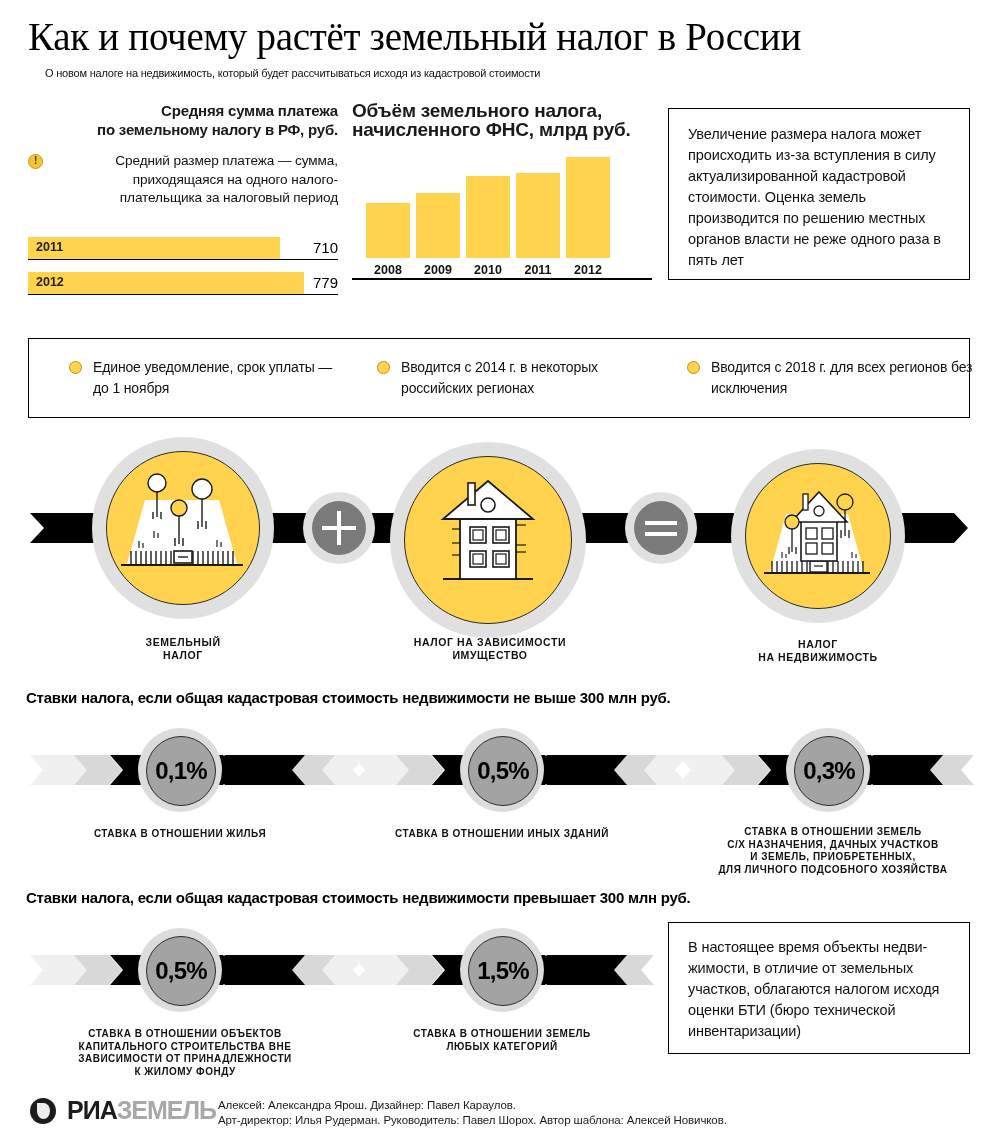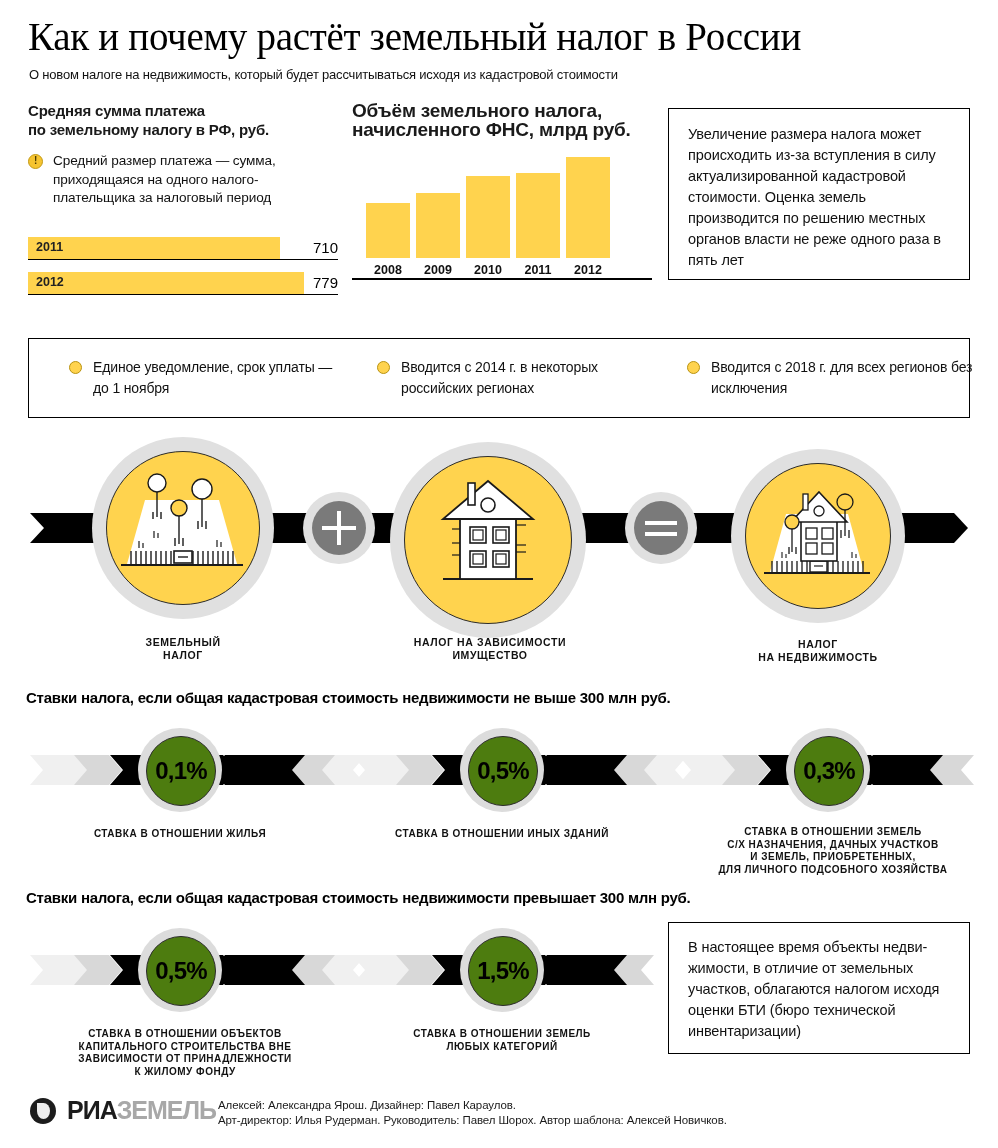"О новом налоге на недвижимость," .subtitle { font-size: 13px -> 11px; left: 29px -> 45px }
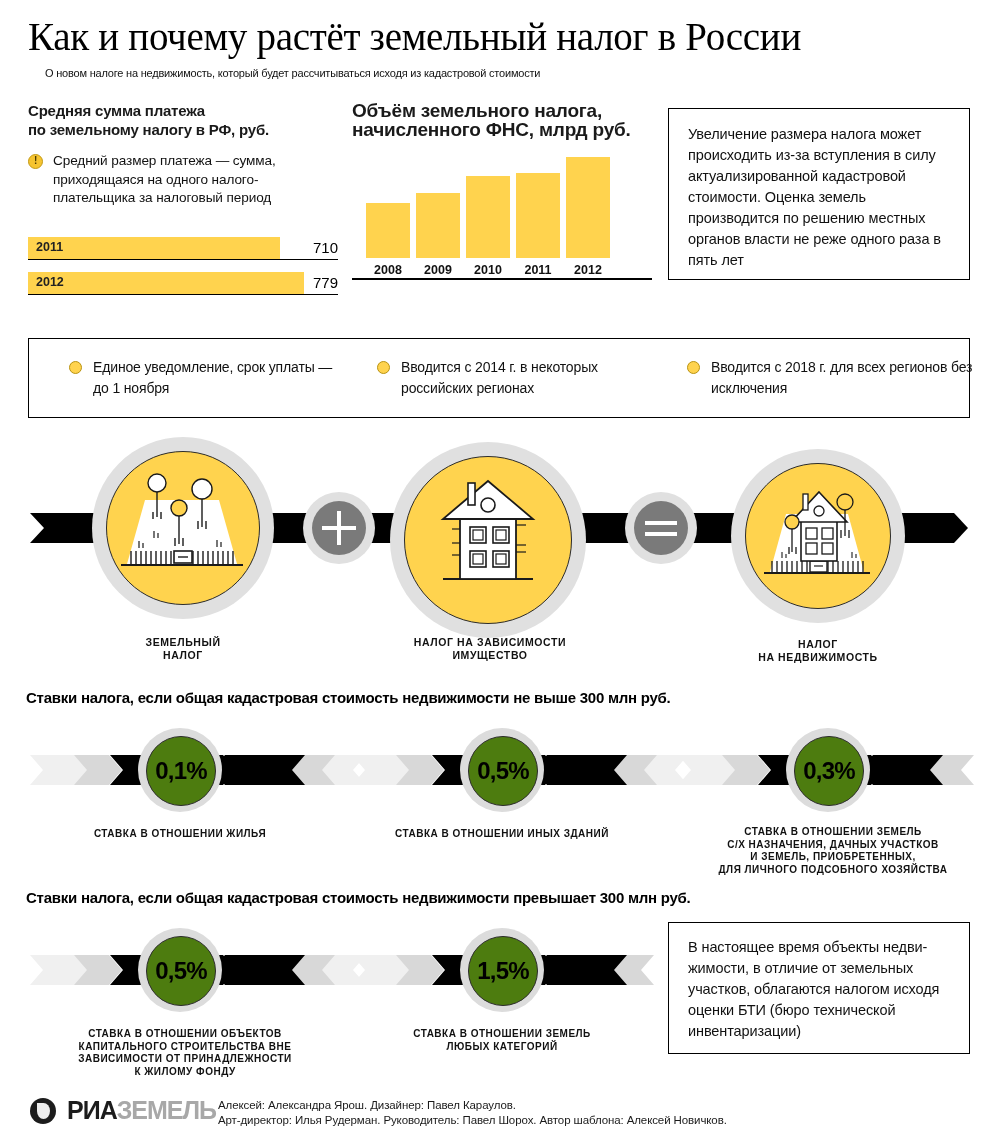"Средняя сумма платежа" .blockA { text-align: none -> right }
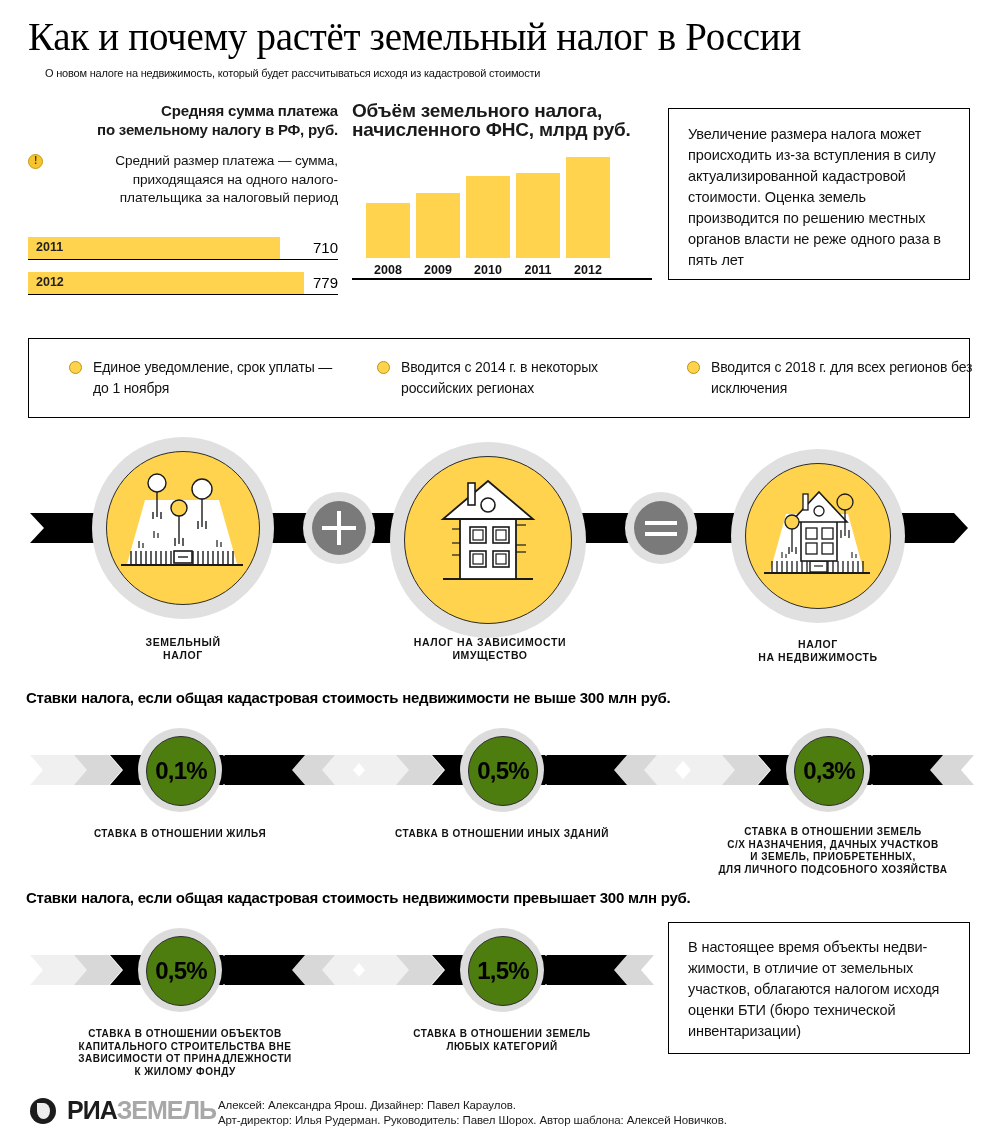"0,1%" .ratecirc .rin { background: #4d7c0f -> #a3a3a3 }
